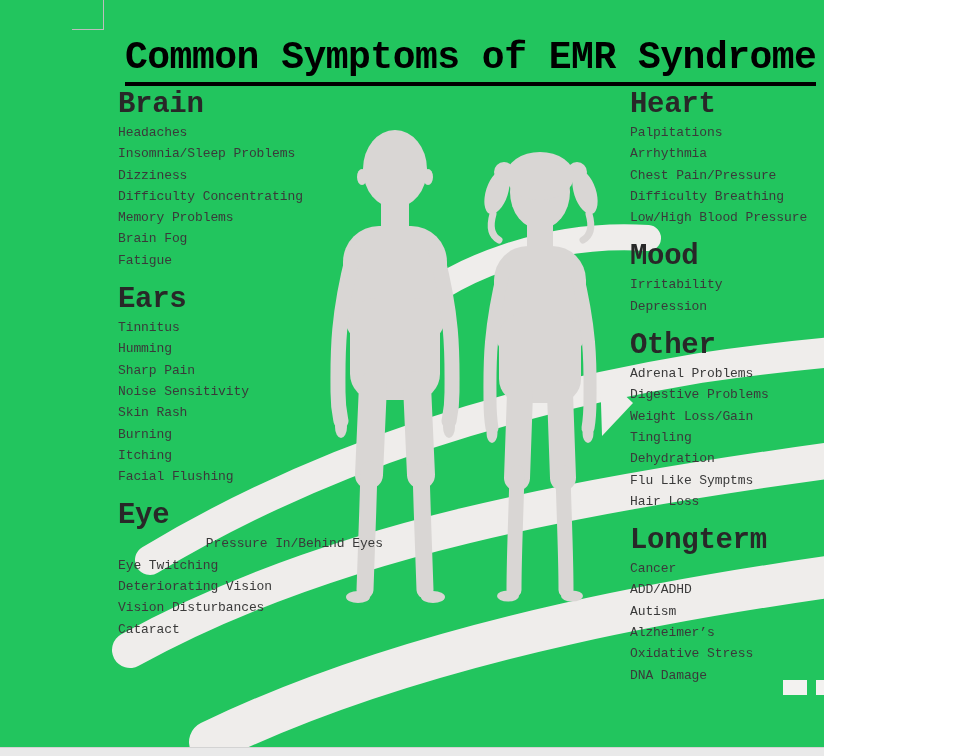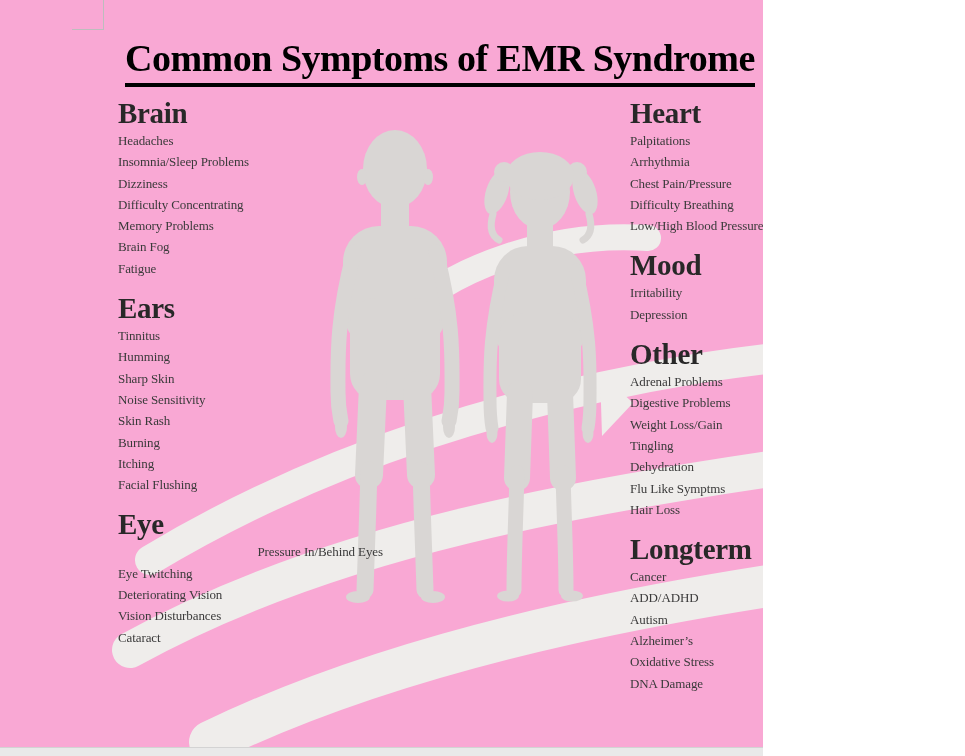"Common Symptoms of EMR Syndrome" .page { background: #f9a8d4 -> #22c55e; font-family: Liberation Serif, serif -> Liberation Mono, monospace; width: 763px -> 824px }
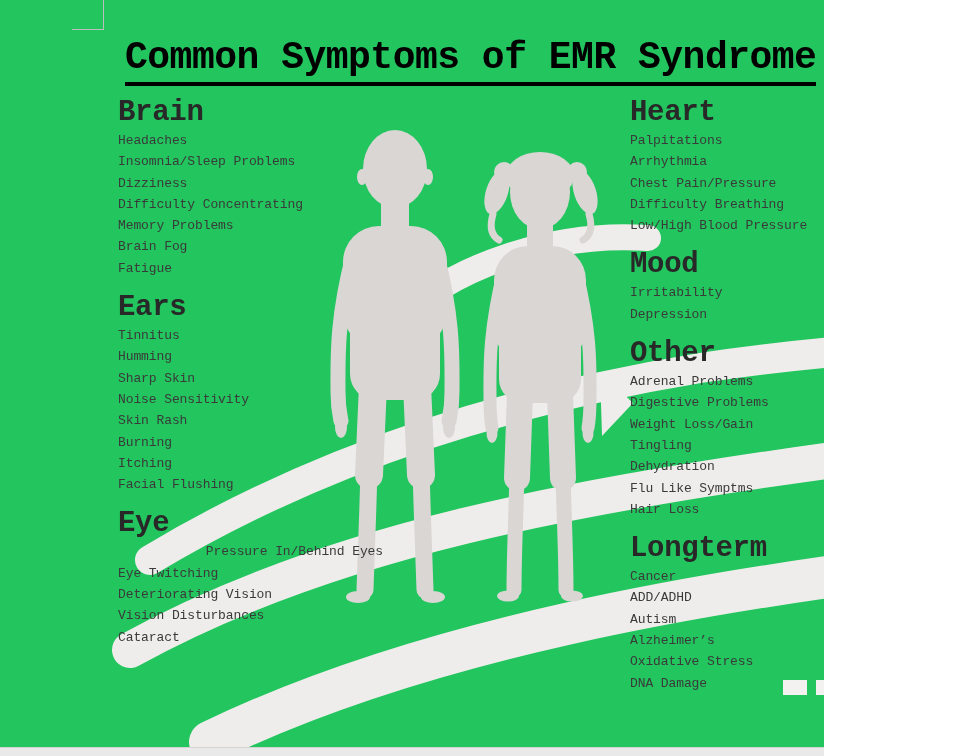"Brain" .col { top: 98px -> 90px }
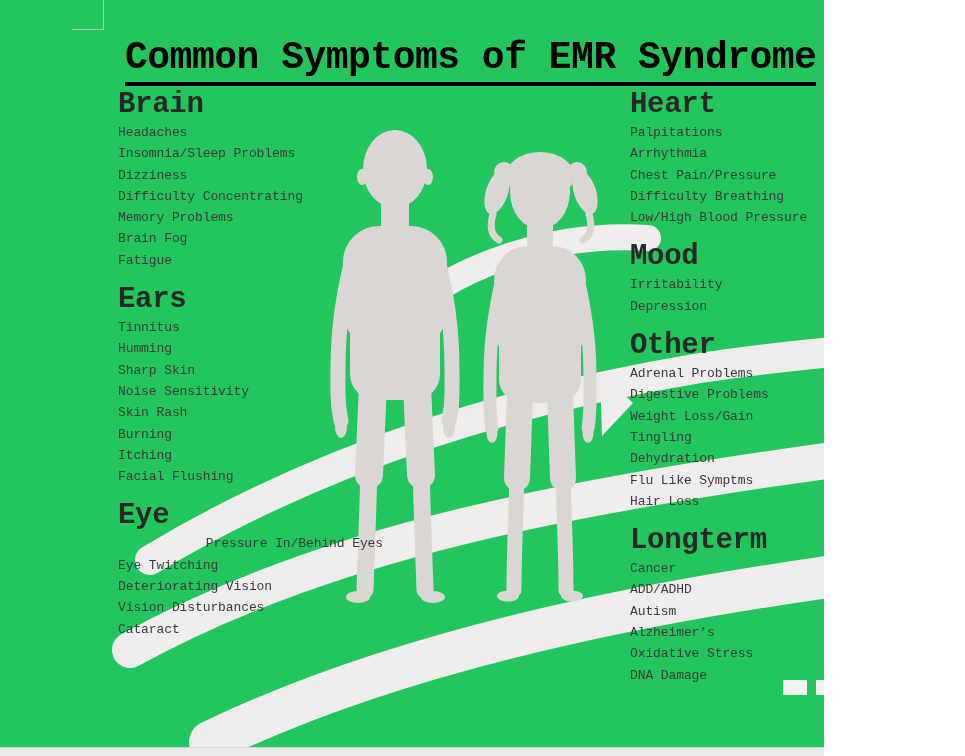"Sharp Skin" li.sec-item { text: Skin -> Pain }
